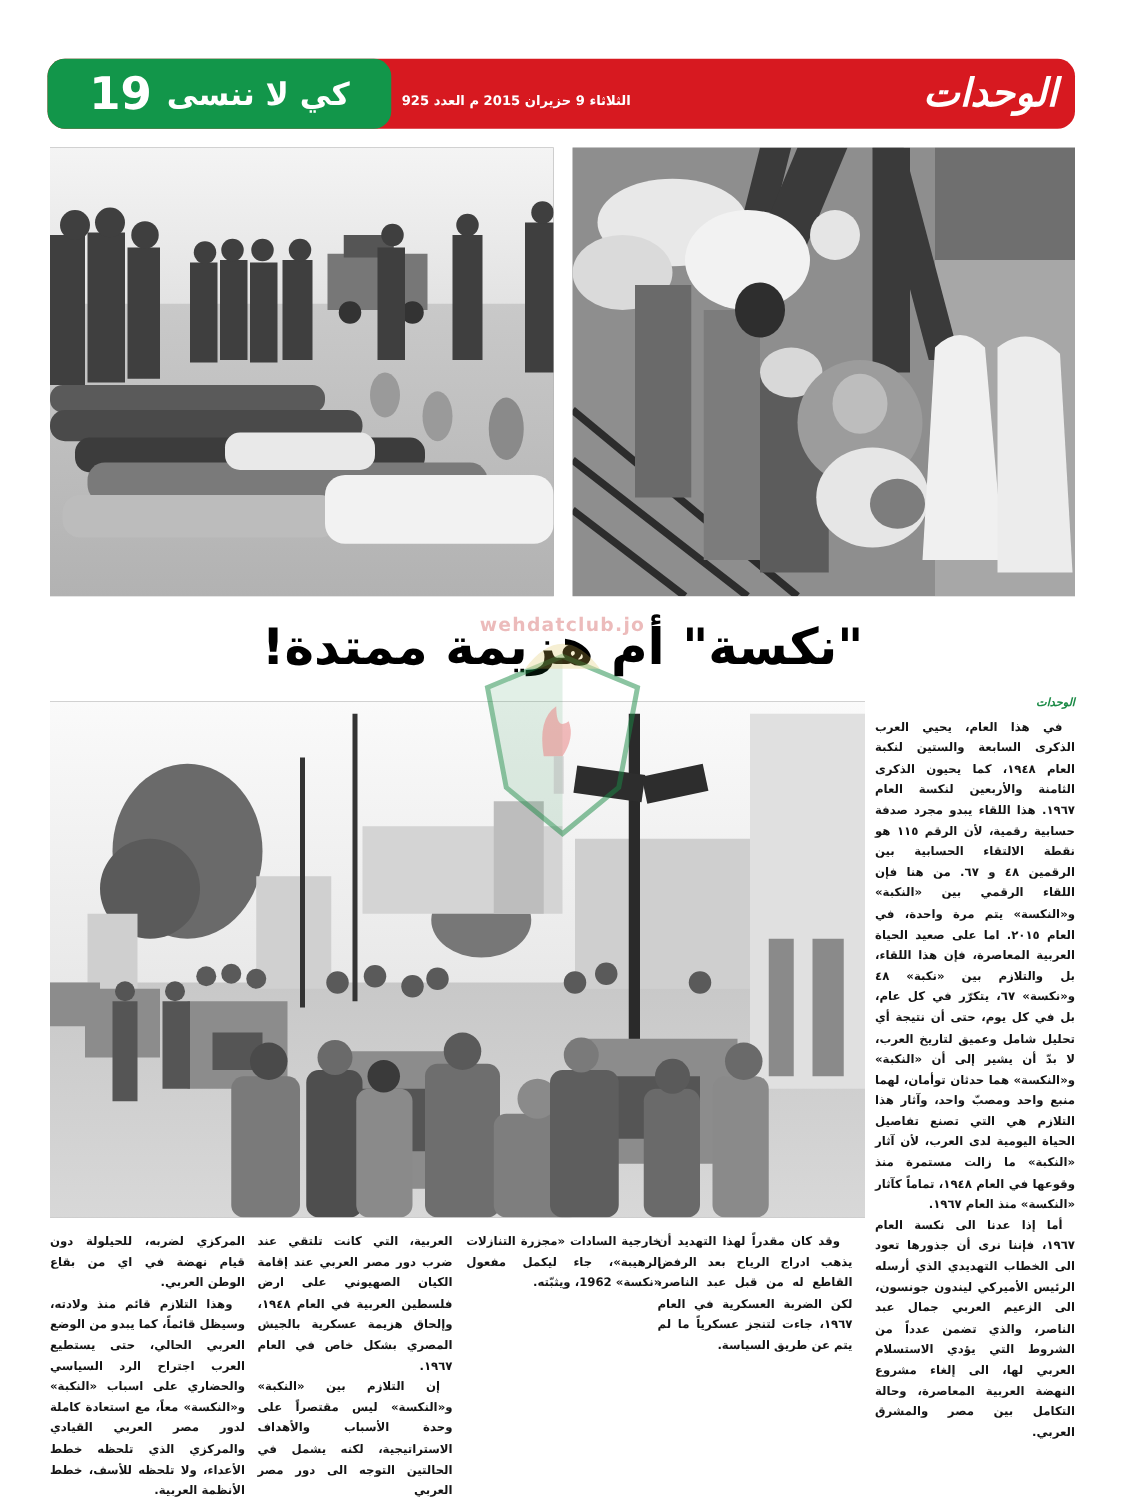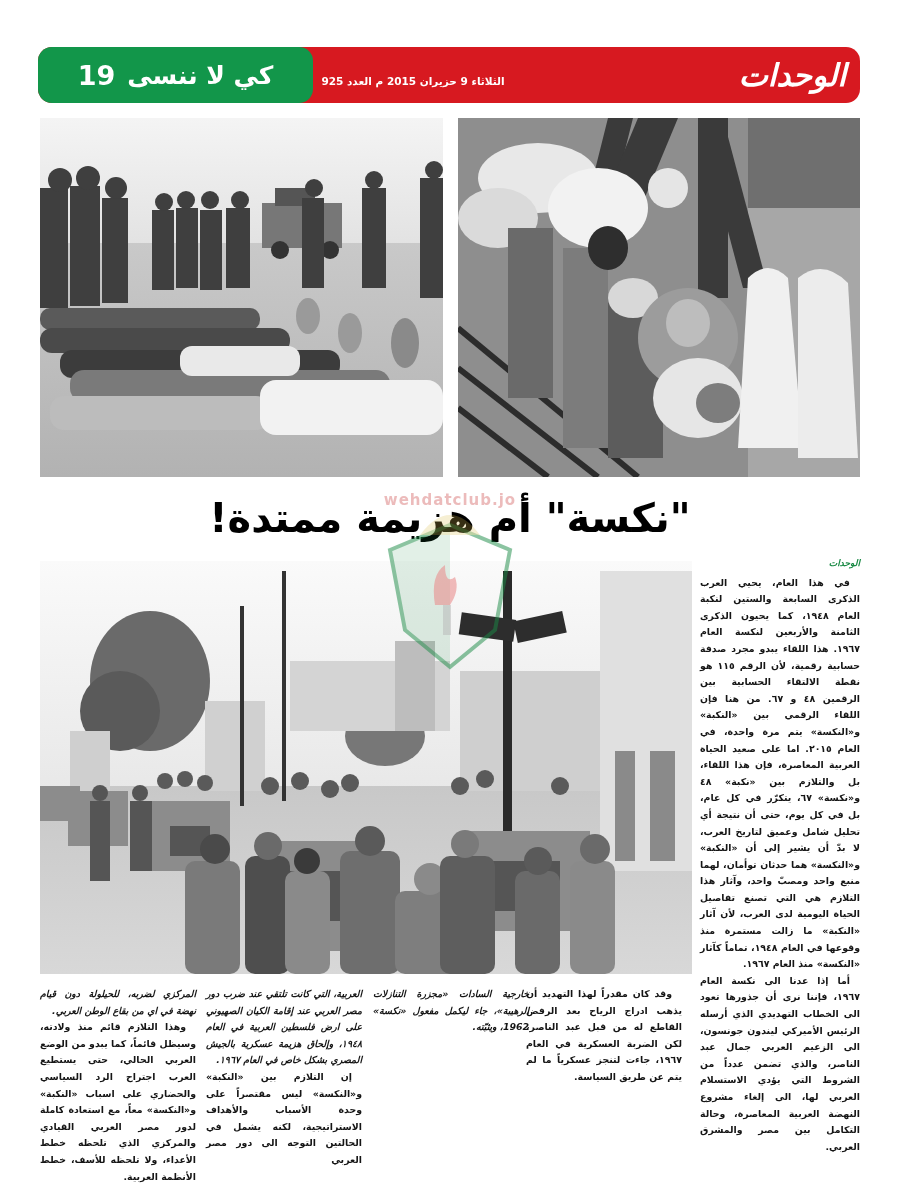"19" .page-label .page-number { font-size: 27px -> 36px }
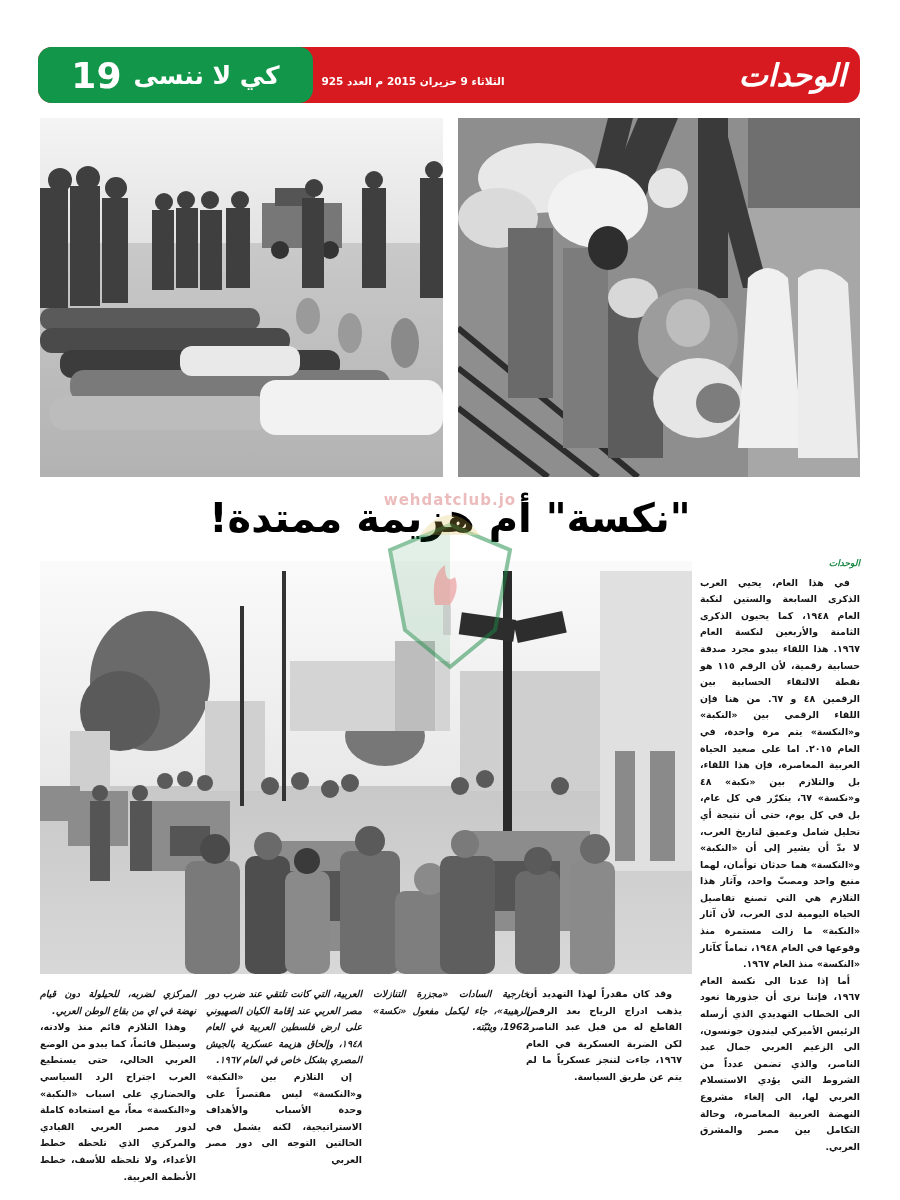"المركزي لضربه، للحيلولة دون قيام" .col p.noindent { font-style: italic -> none }
